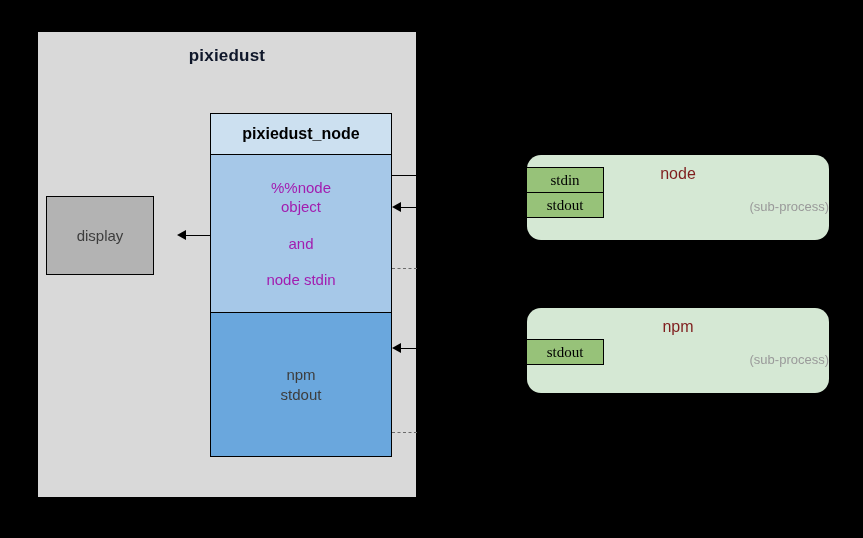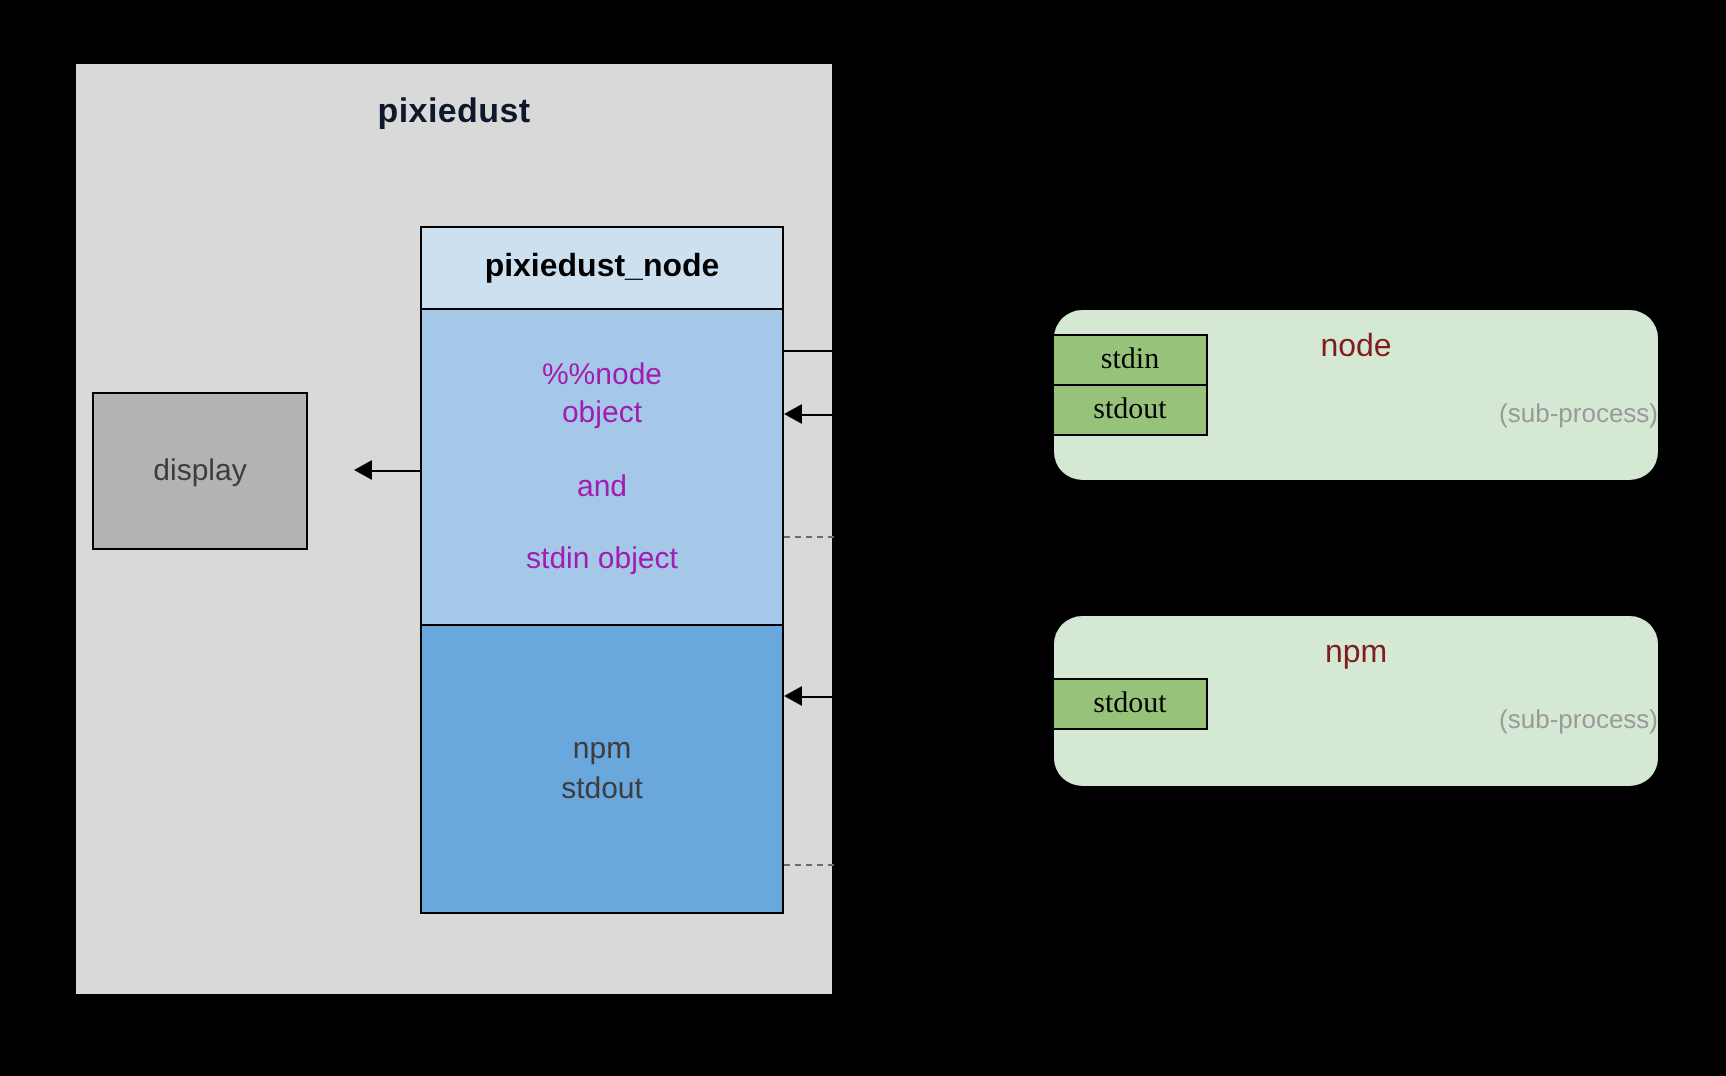"stdin object" span { text: stdin object -> node stdin }
